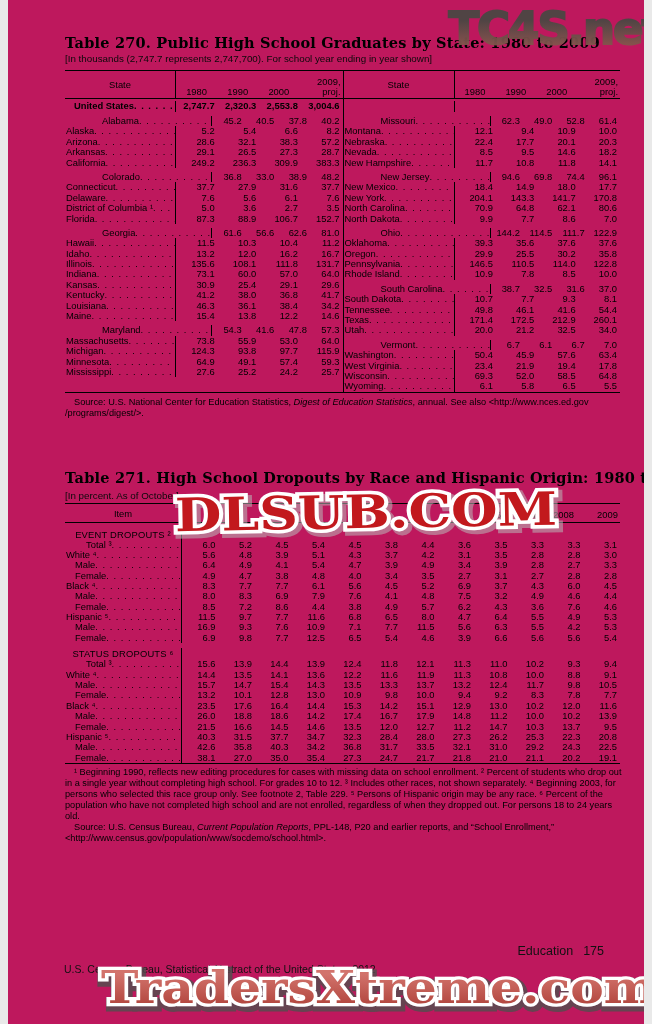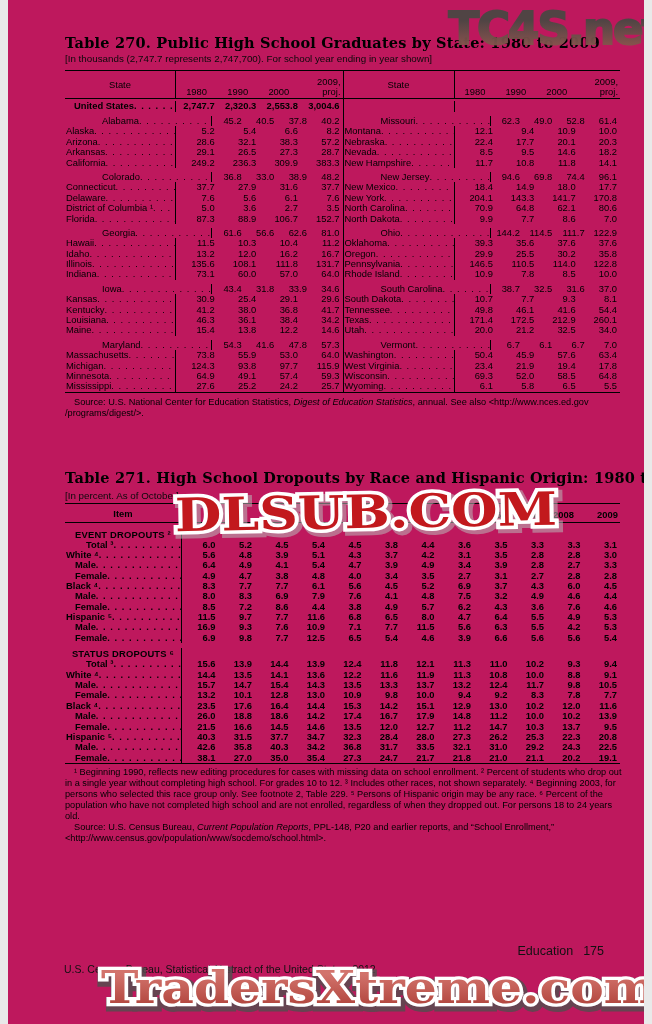"Iowa" div.row { html: <div> <div> <div>Iowa</div> <div></div> </div> <div> <div>43.4</div> <div>31.8</div> <div>33.9</div> <div>34.6</div> </div> </div> -> none }
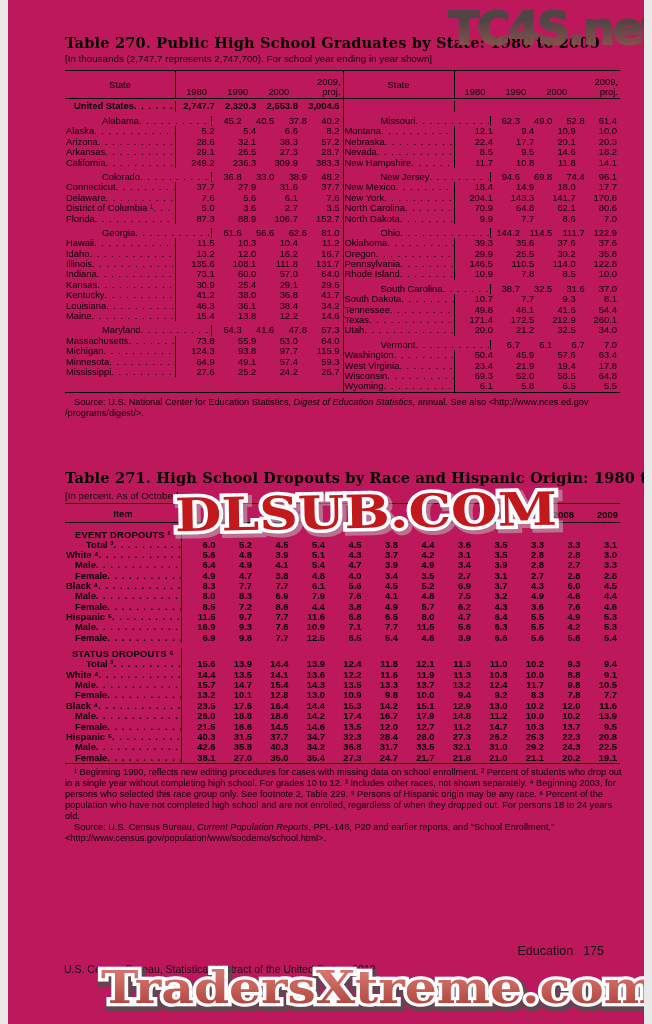"Item" #t271 { font-weight: bold -> none }
